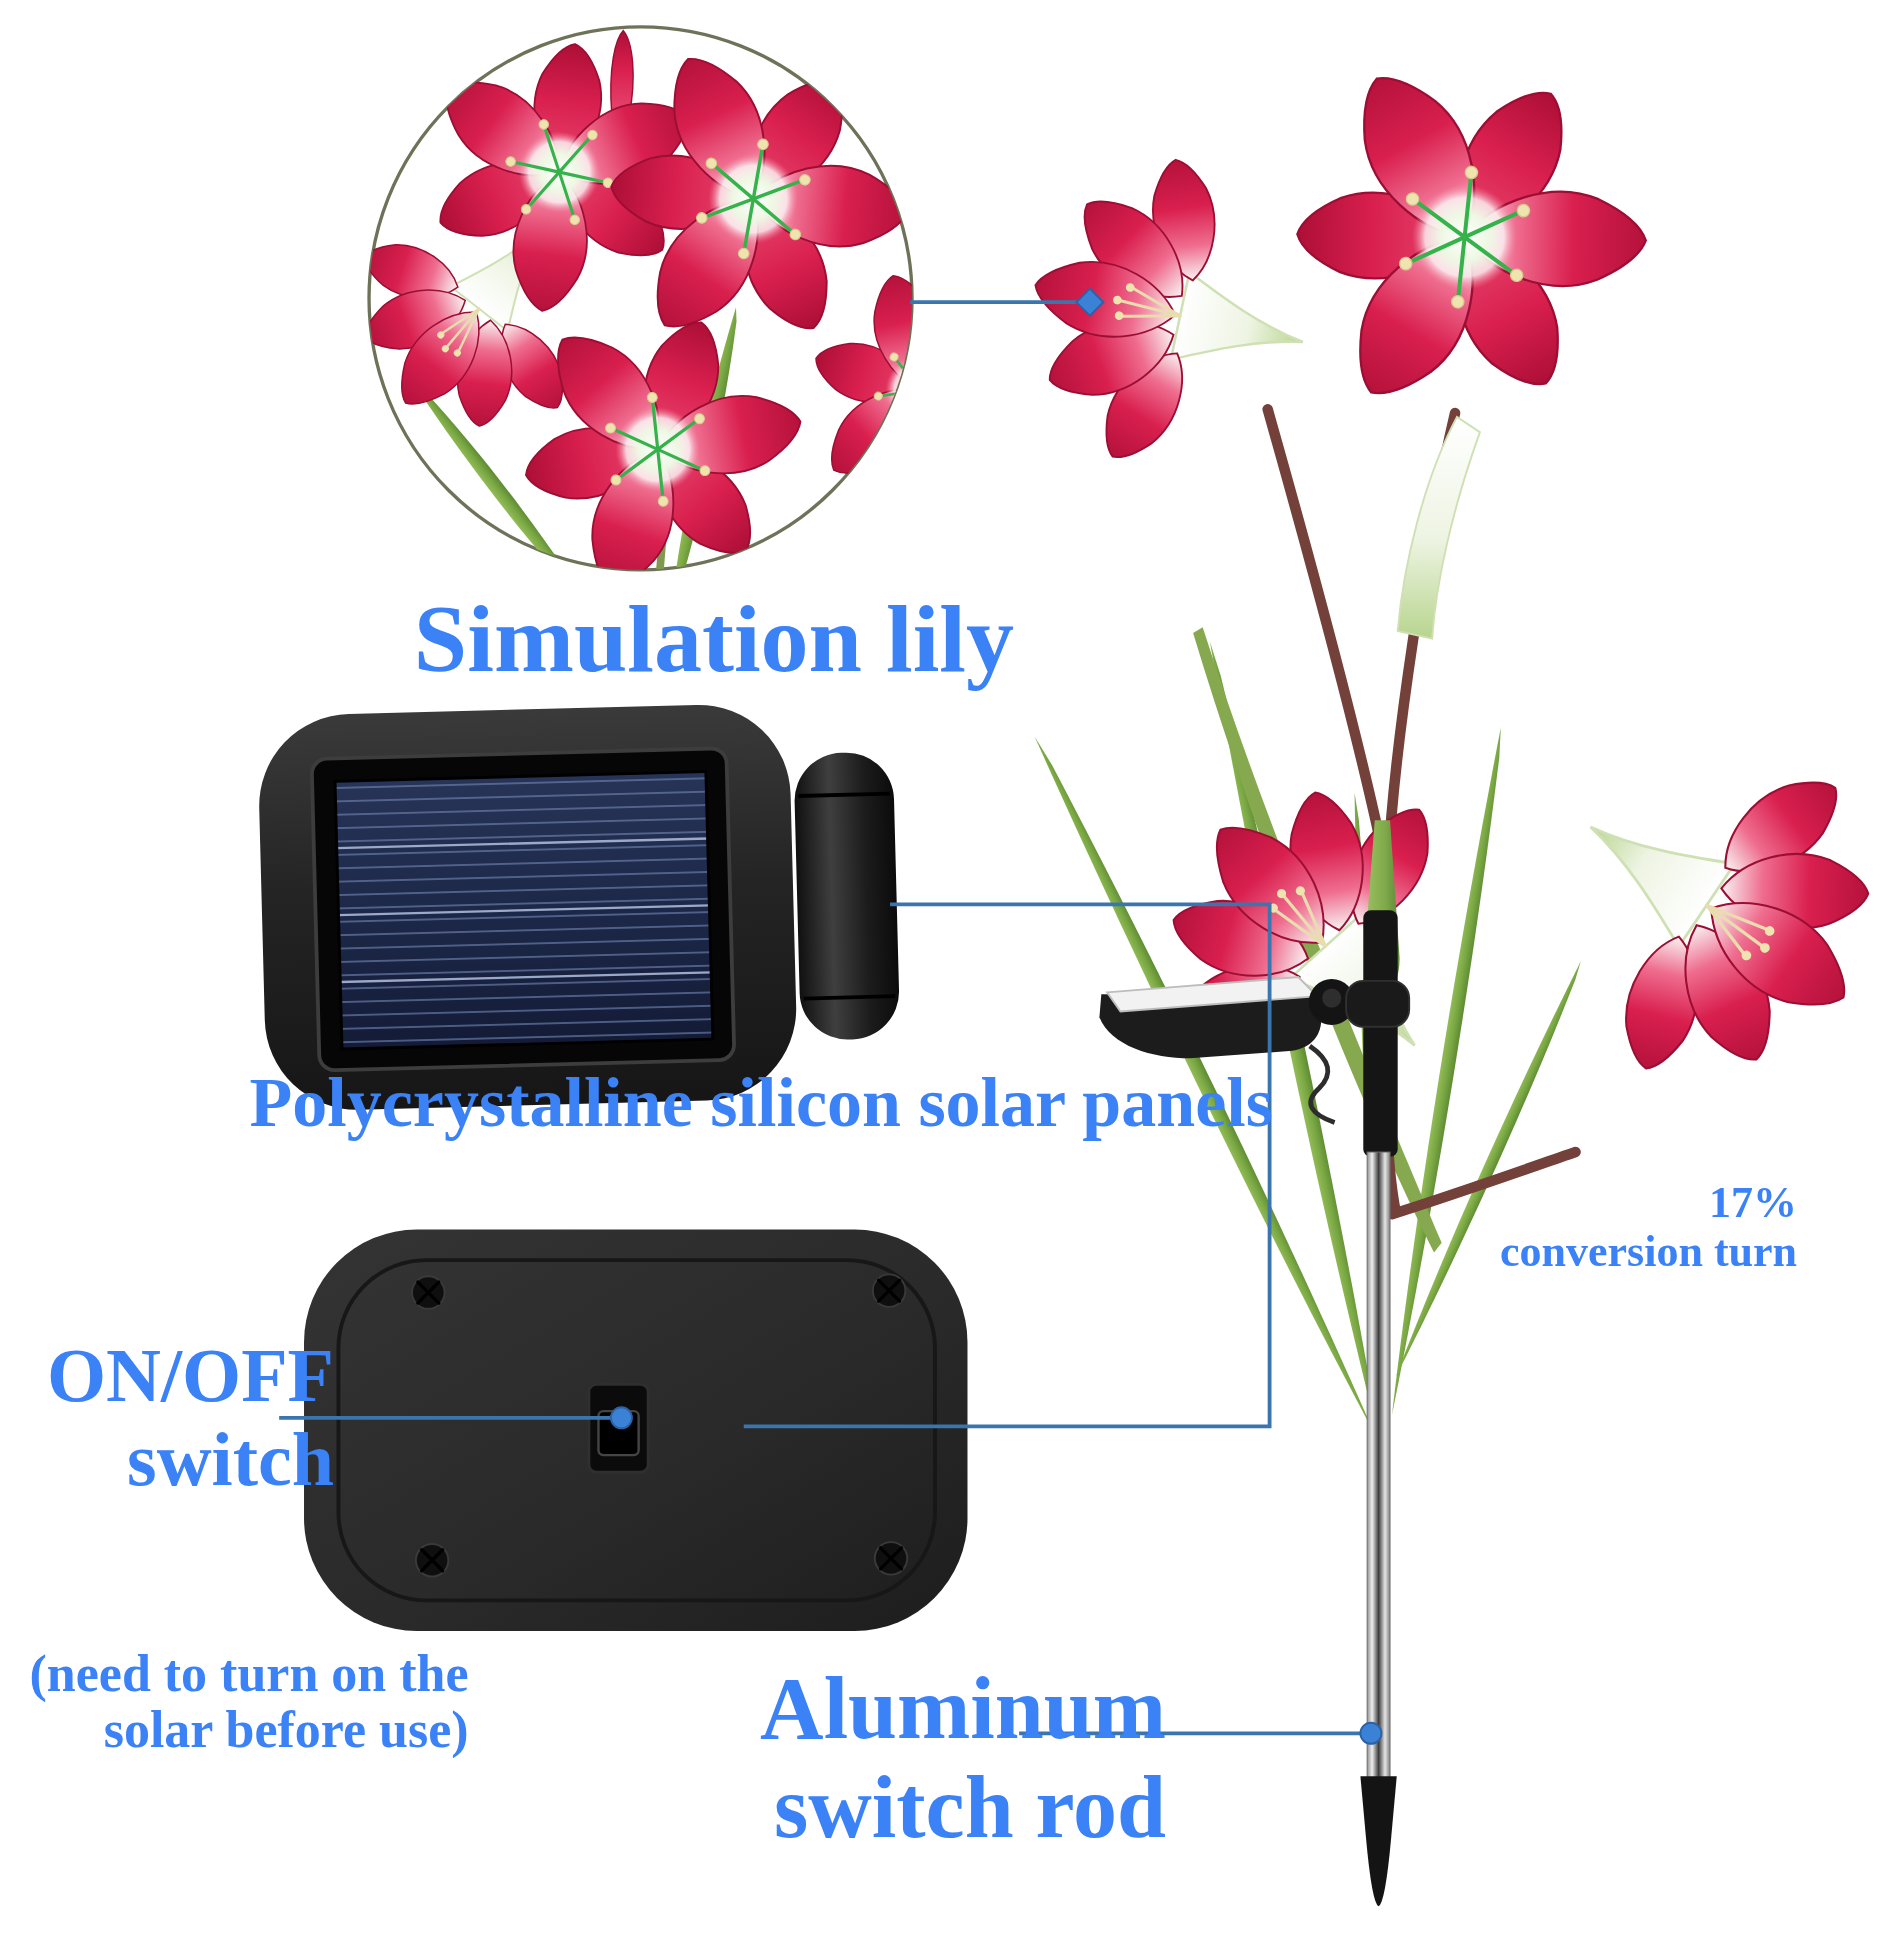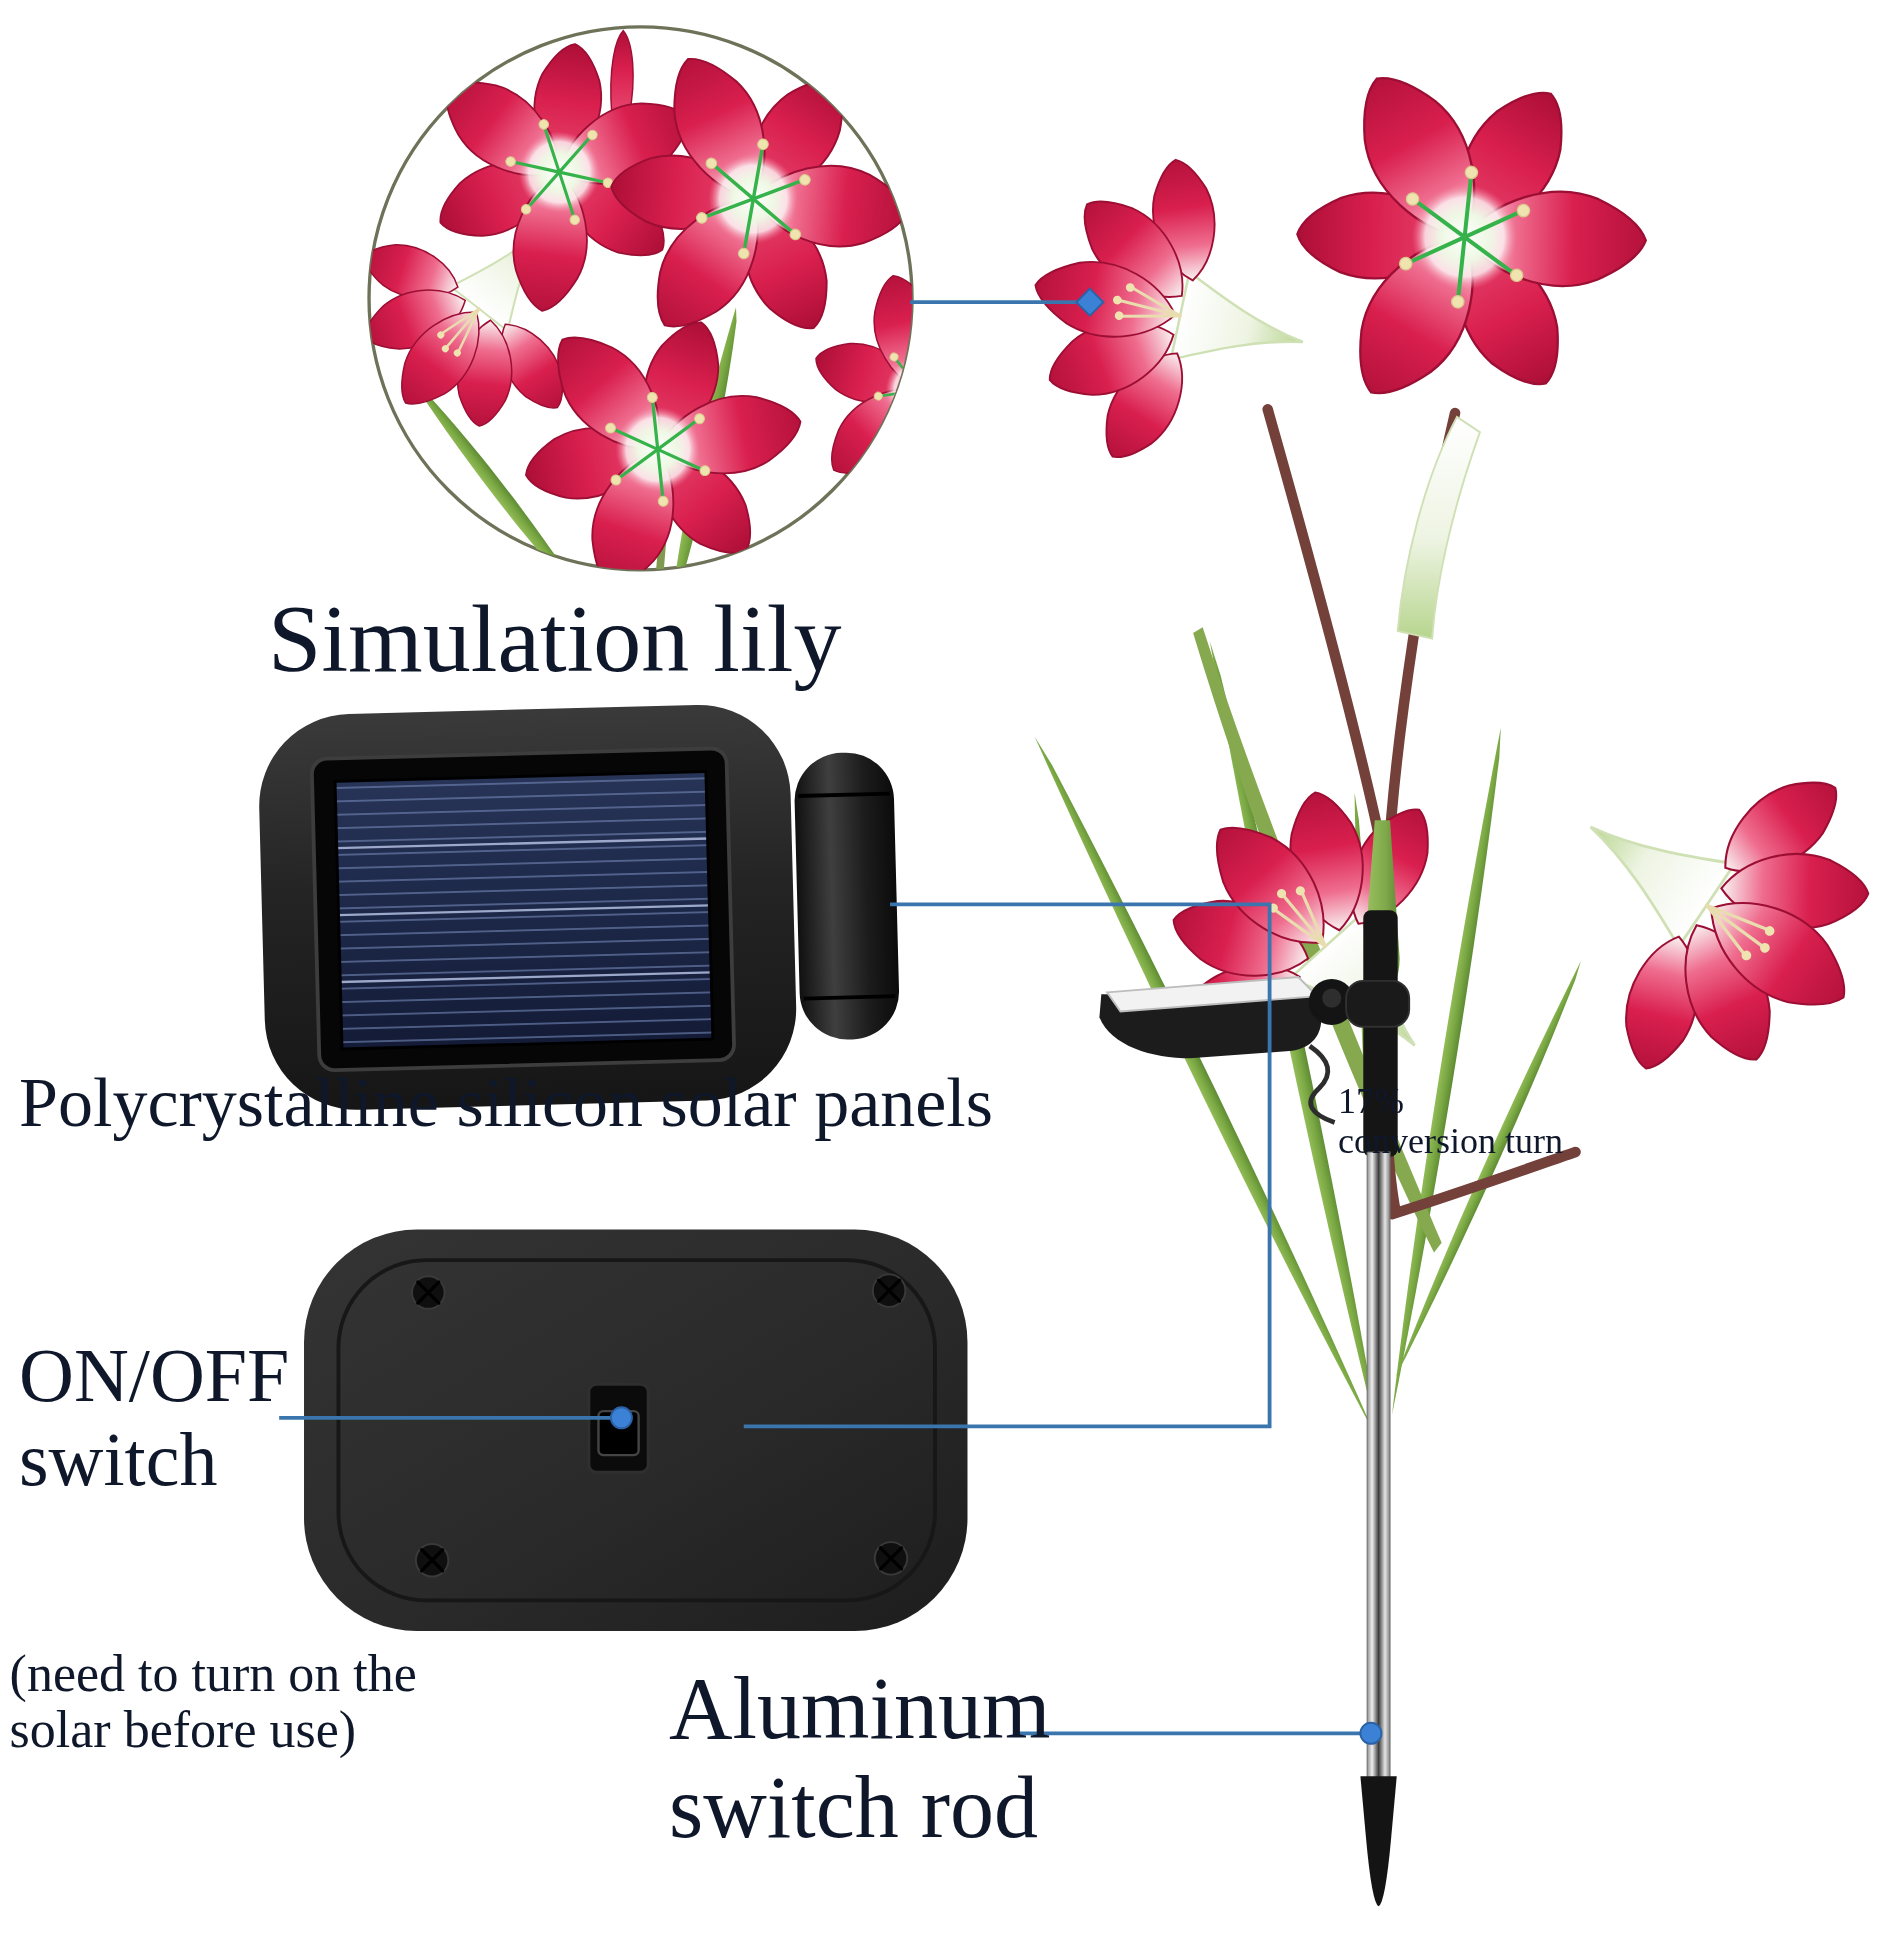"Simulation lily" .lbl { color: #0f172a -> #3b82f6; font-weight: none -> bold; text-align: left -> right }
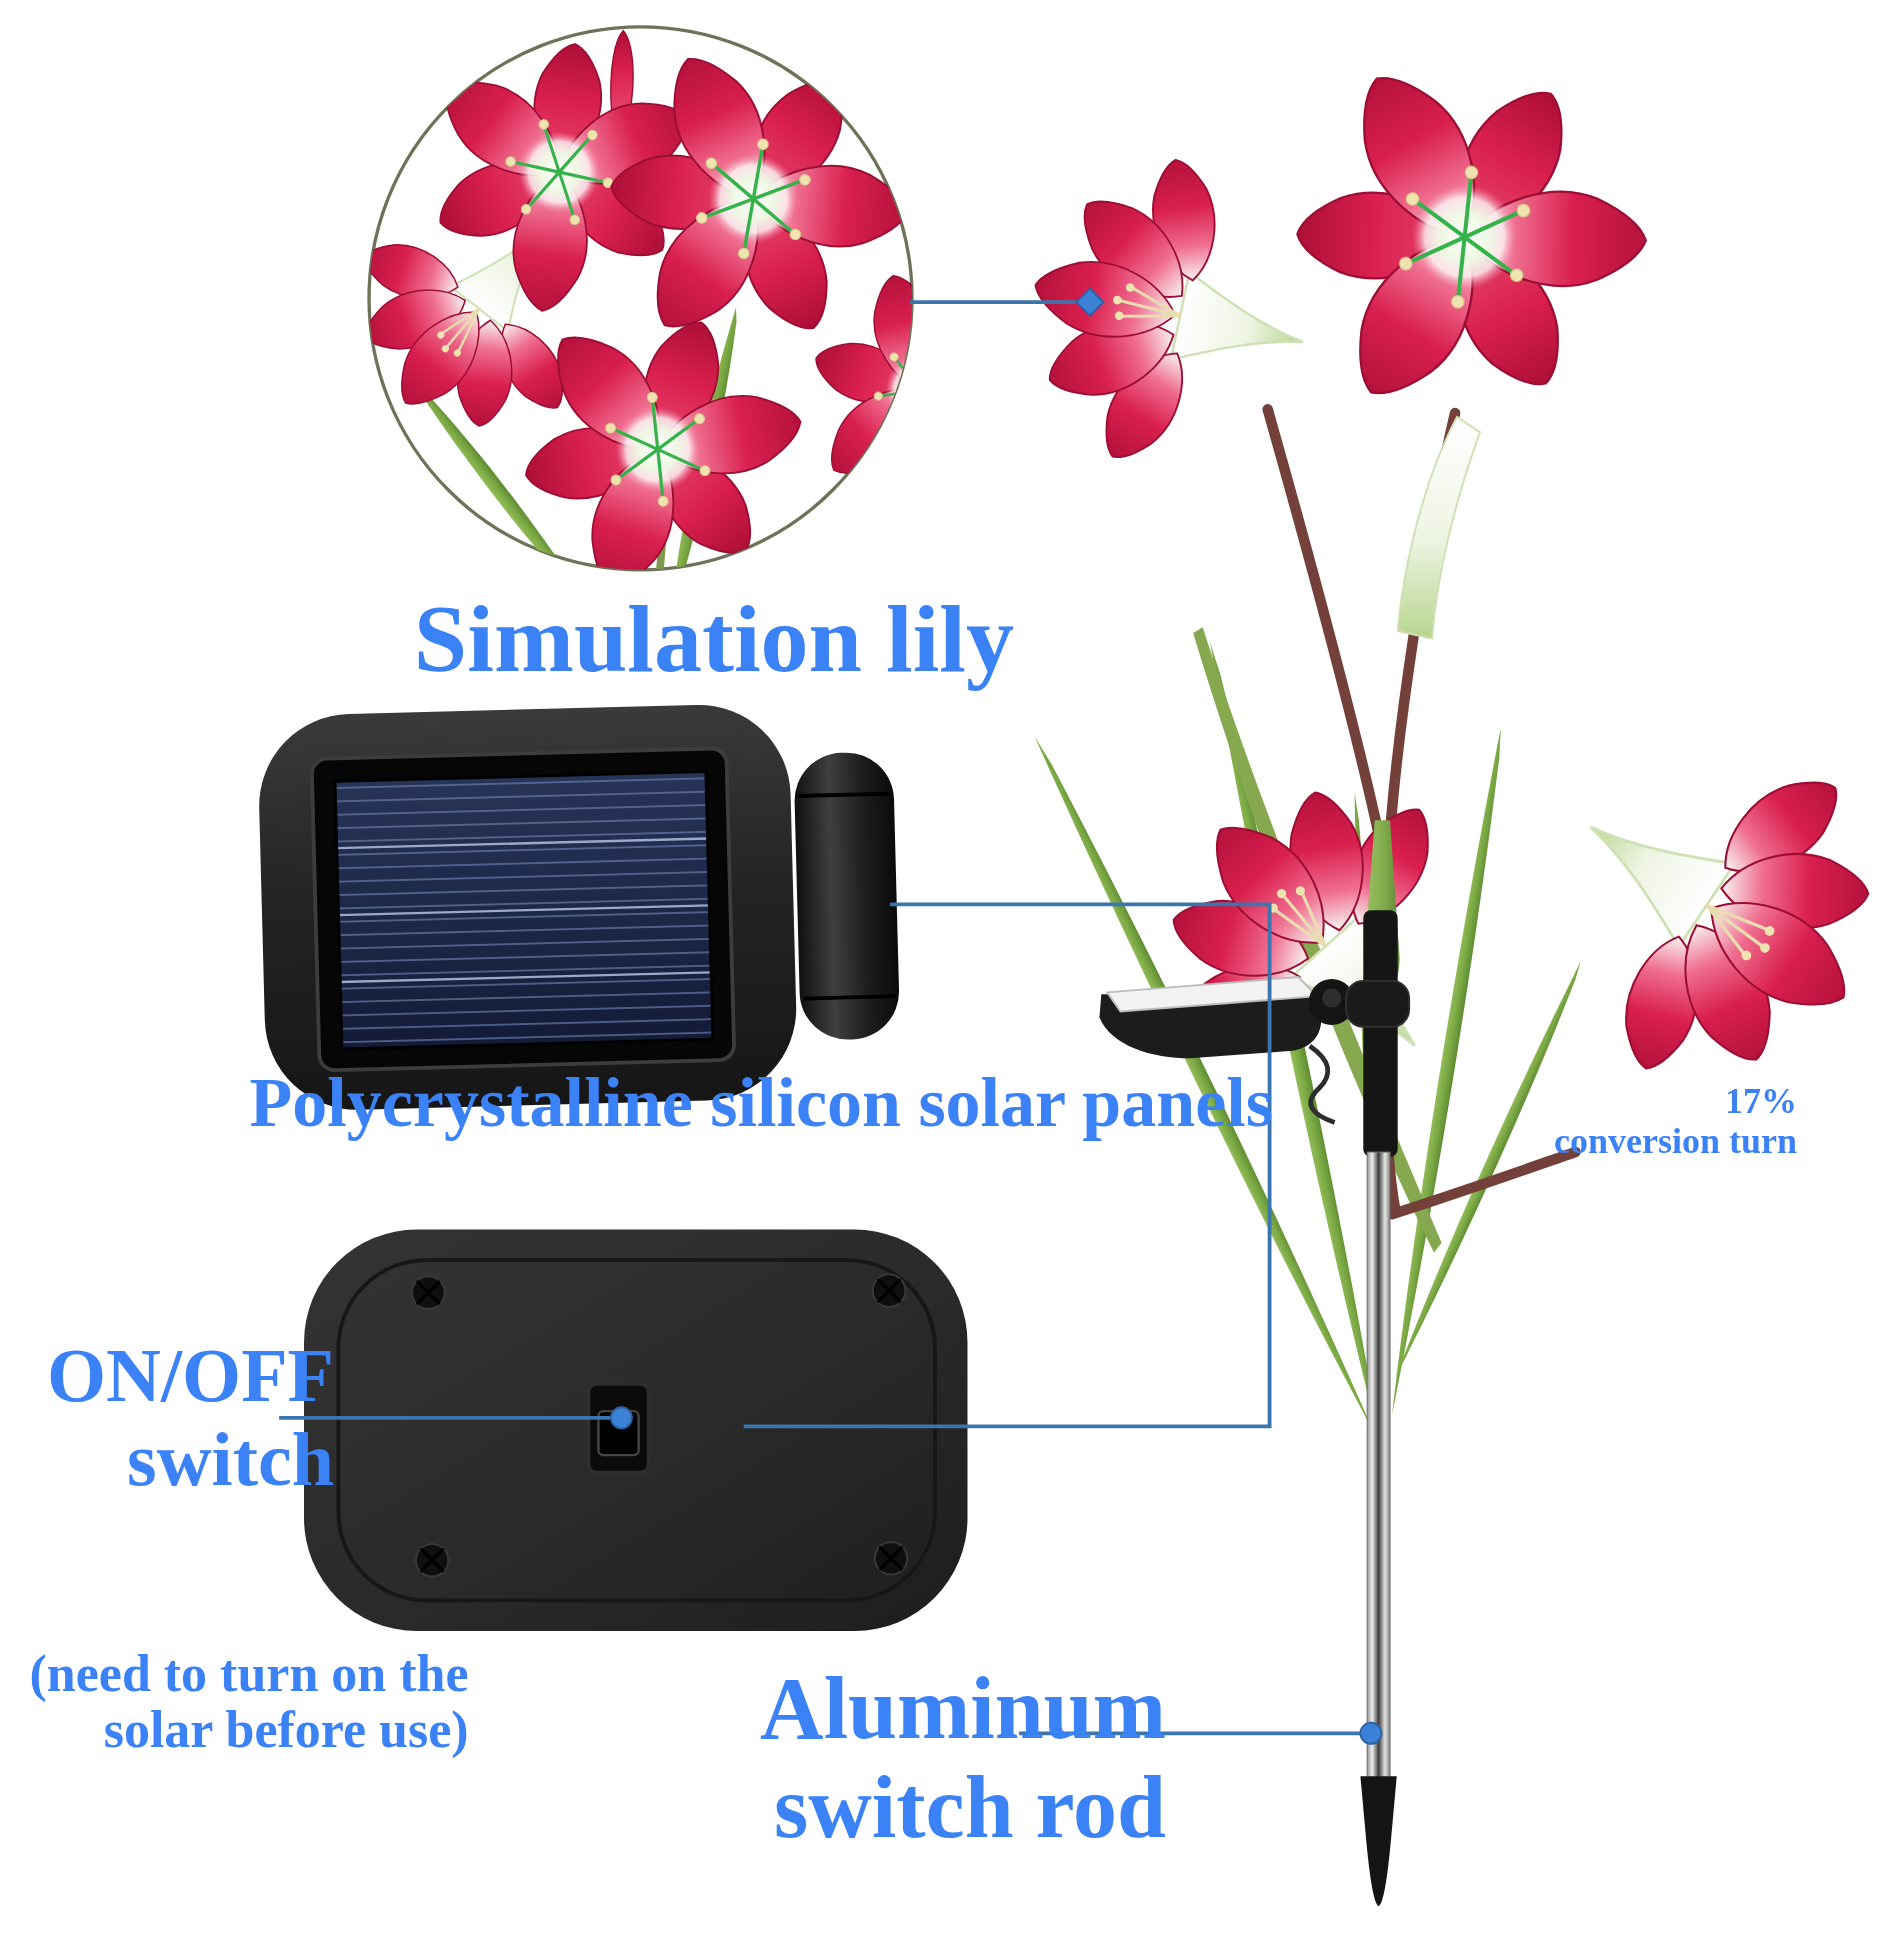"17%" .lbl-conv { font-size: 36px -> 44px; top: 1081px -> 1178px }
